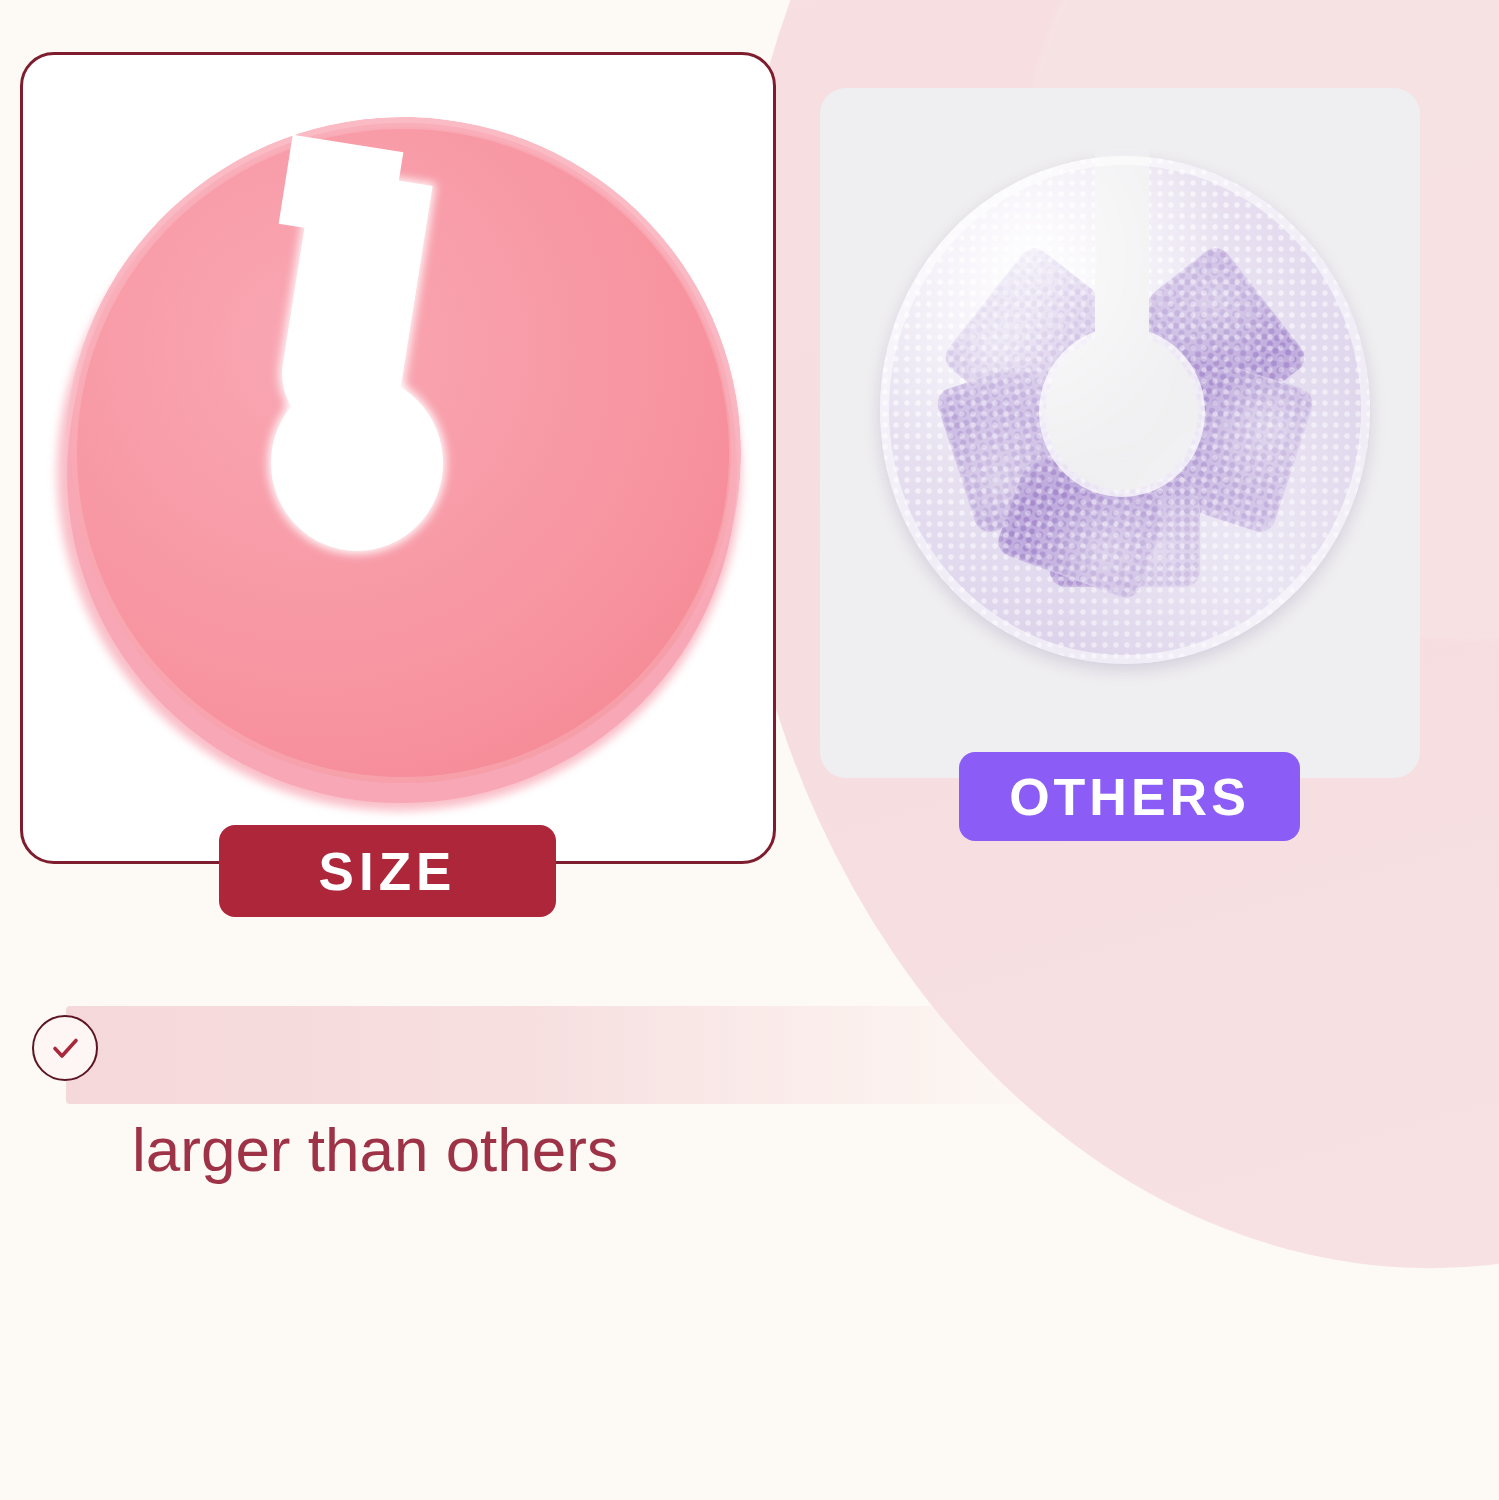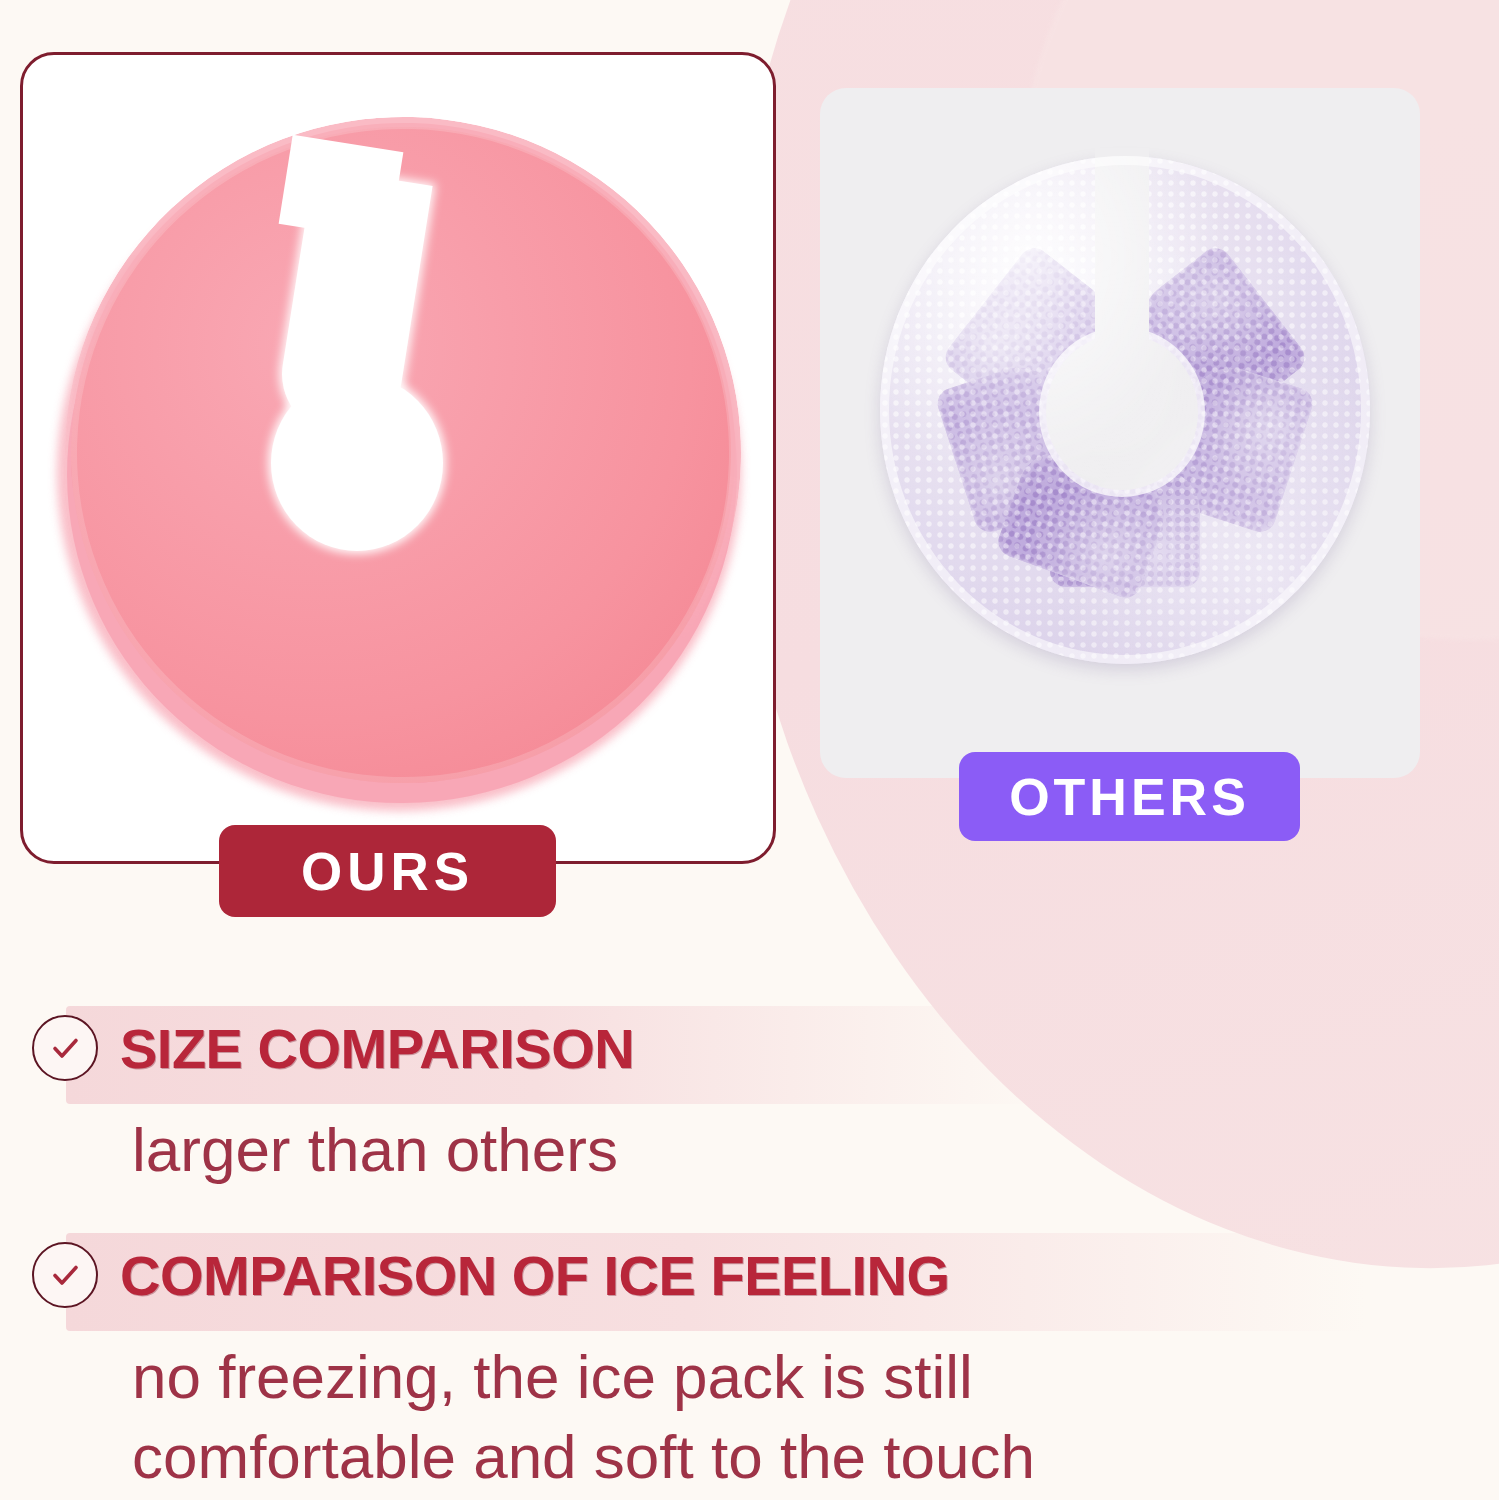"OURS" div.badge { text: OURS -> SIZE }
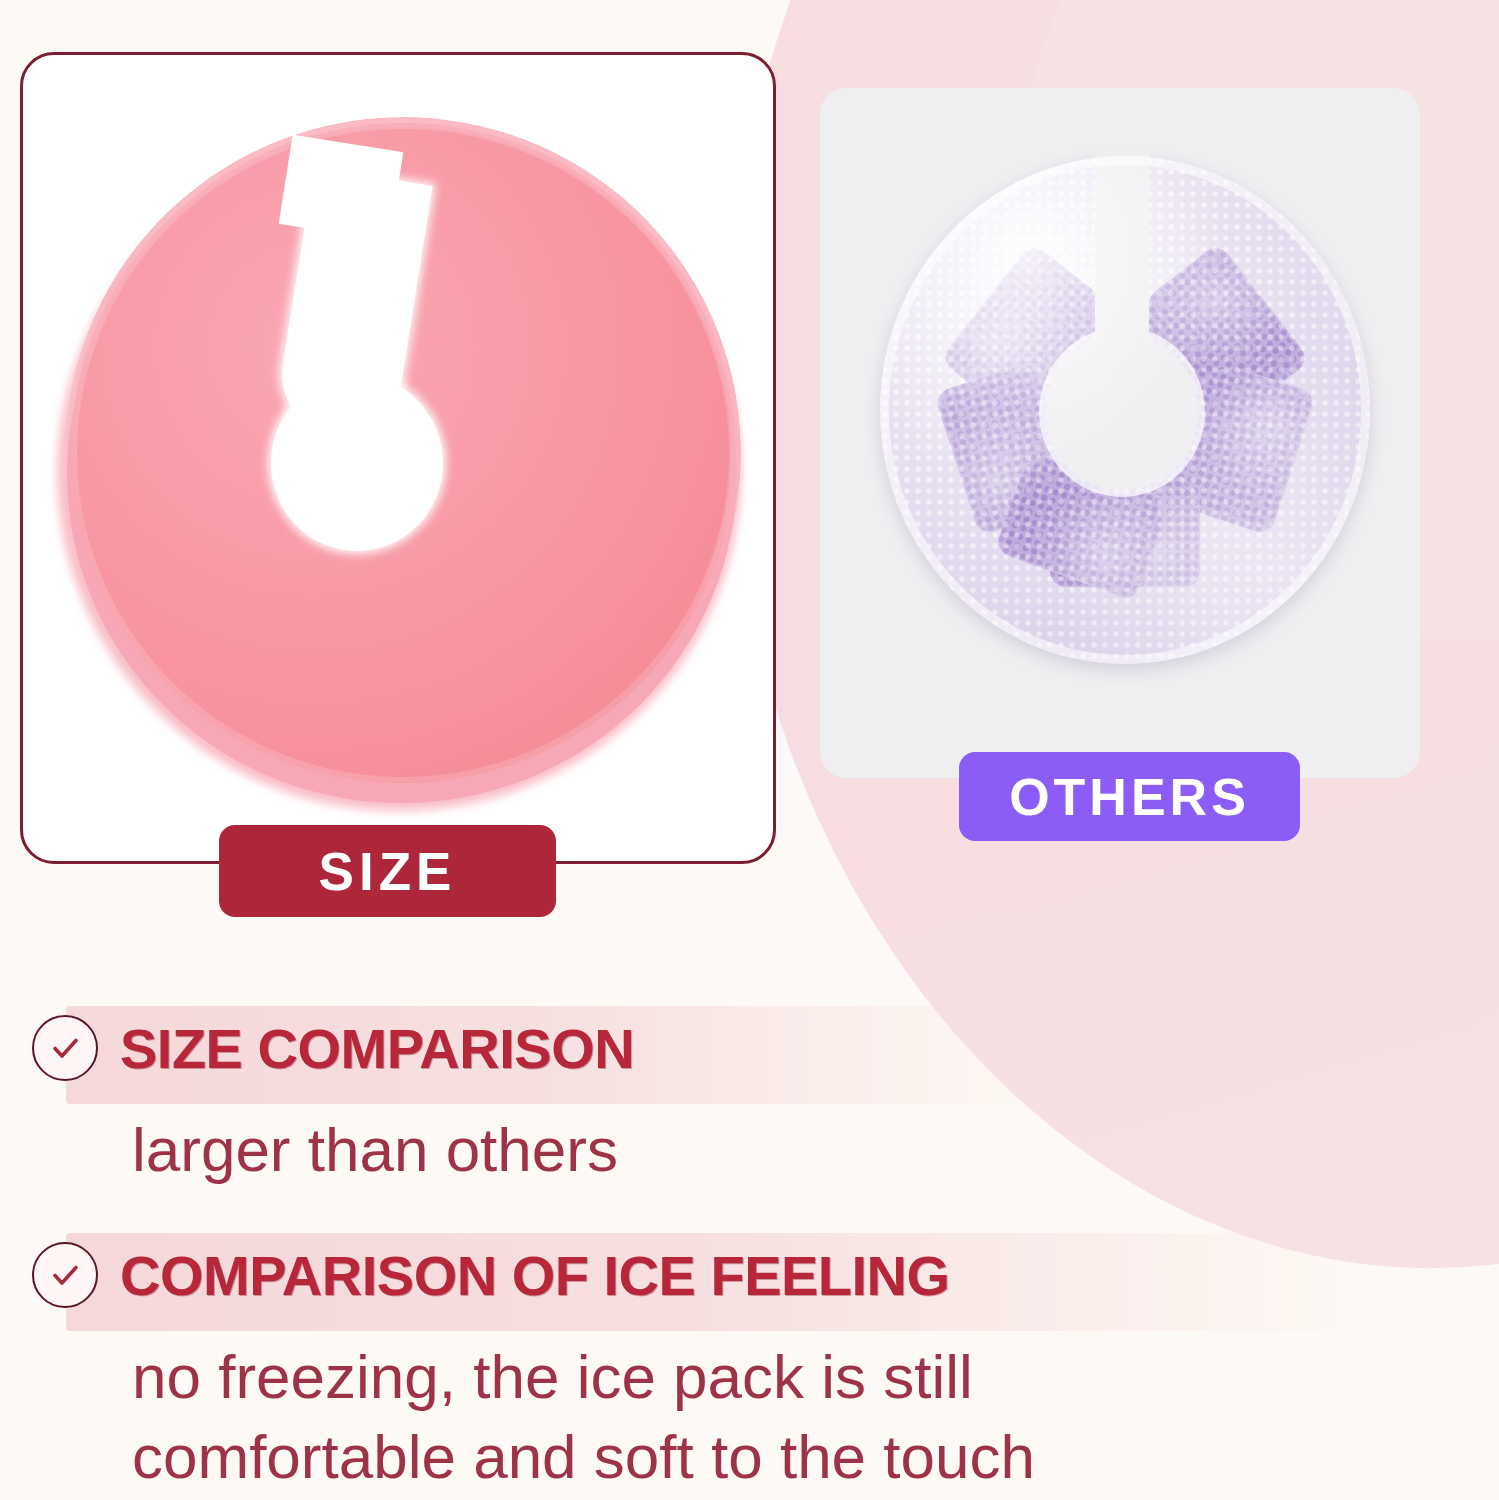"SIZE COMPARISON" div.feature-title { html: <div>SIZE COMPARISON</div> -> none }
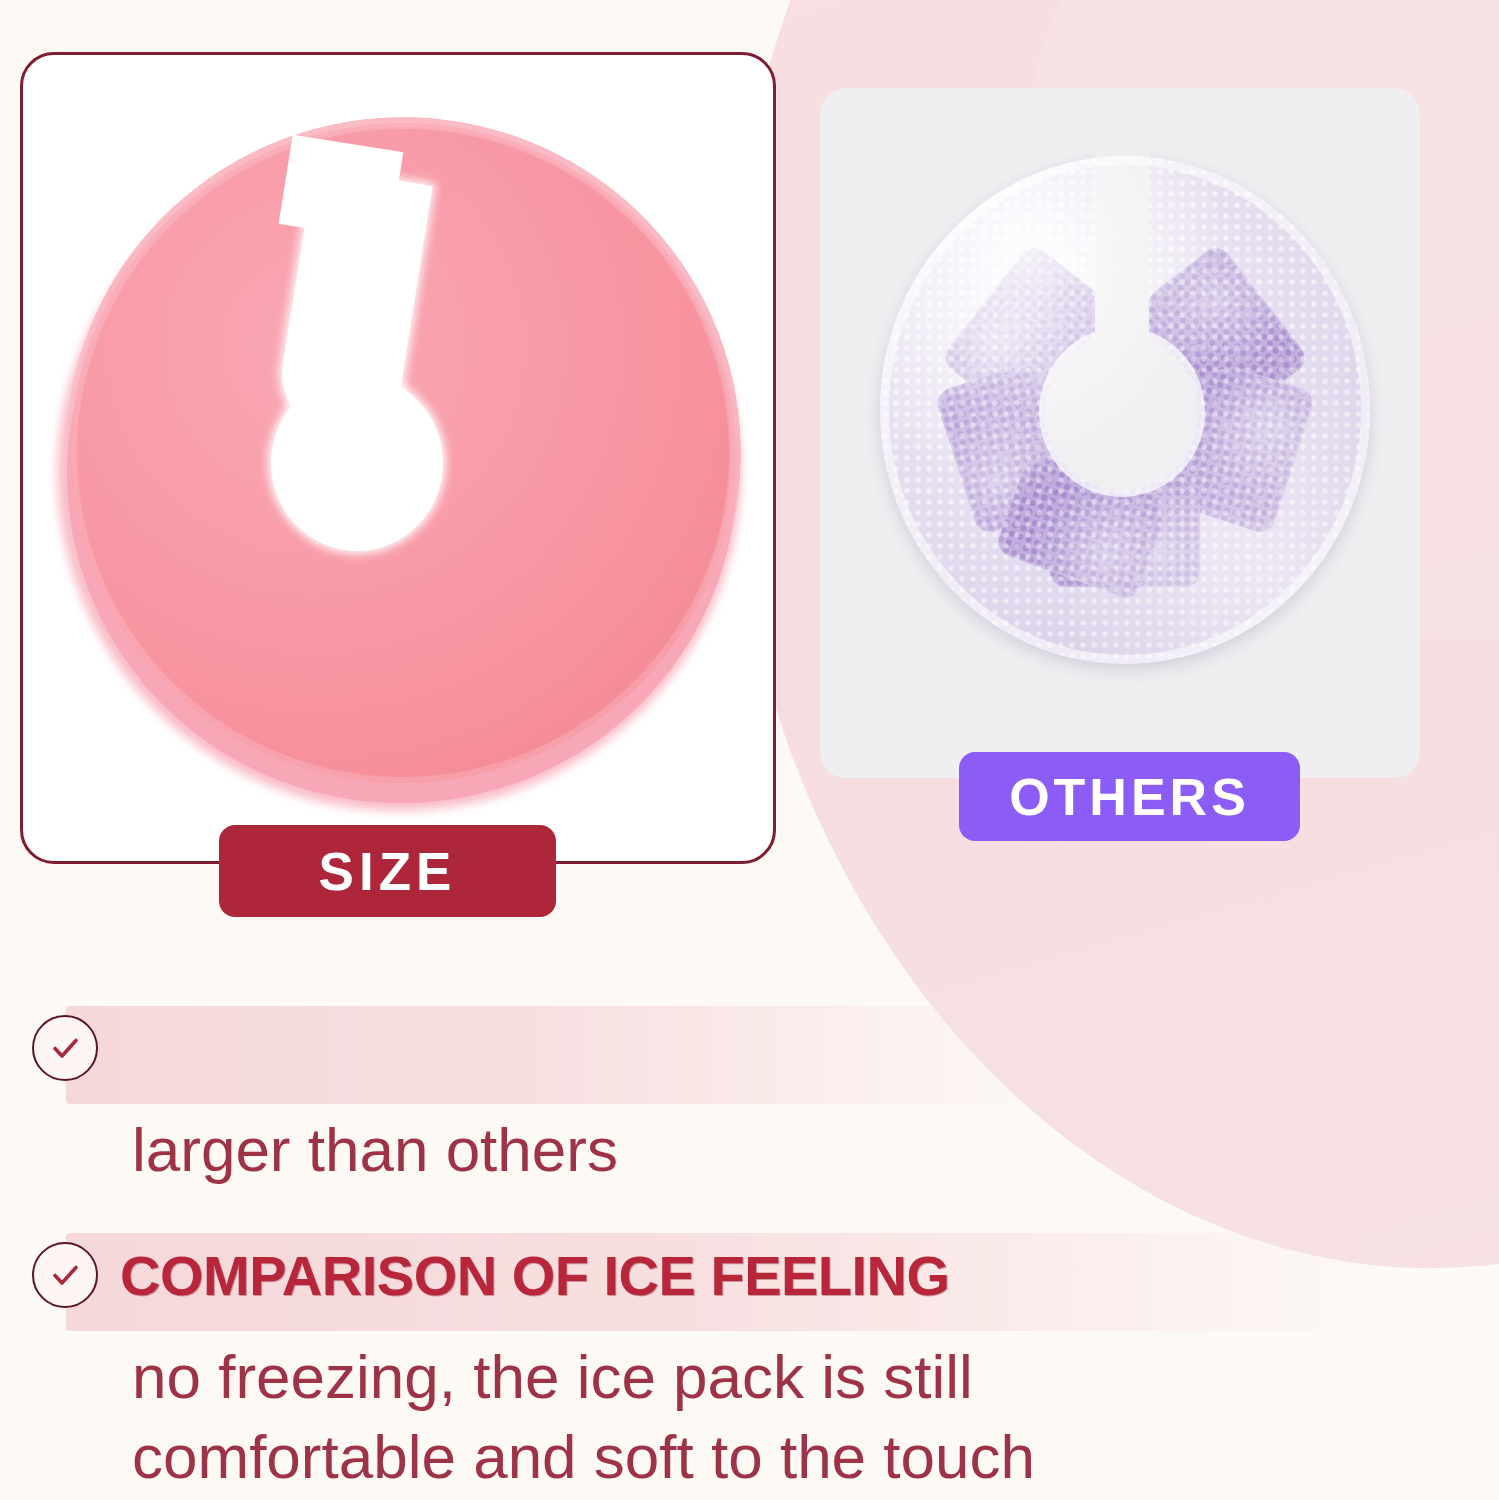"COMPARISON OF ICE FEELING" div.feature { html: <div> <div> <div></div> <div> <svg> <path></path> </svg> </div> <div>COMPARISON OF ICE FEELING</div> </div> <div>no freezing, the ice pack is still comfortable and soft to the touch</div> </div> -> none }
